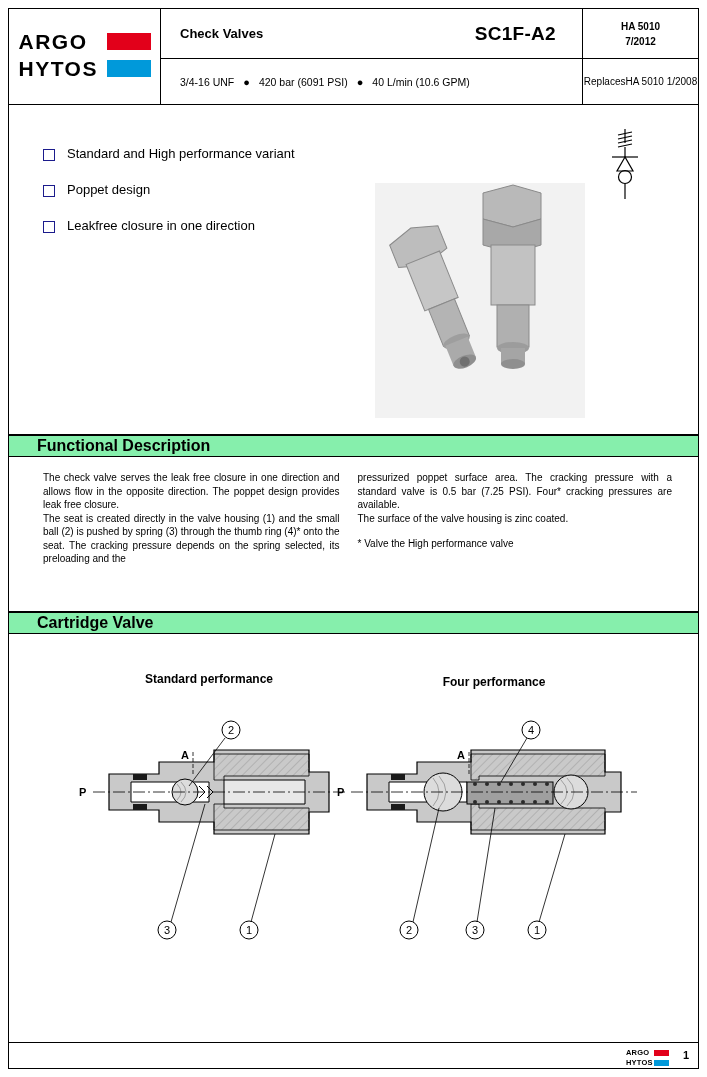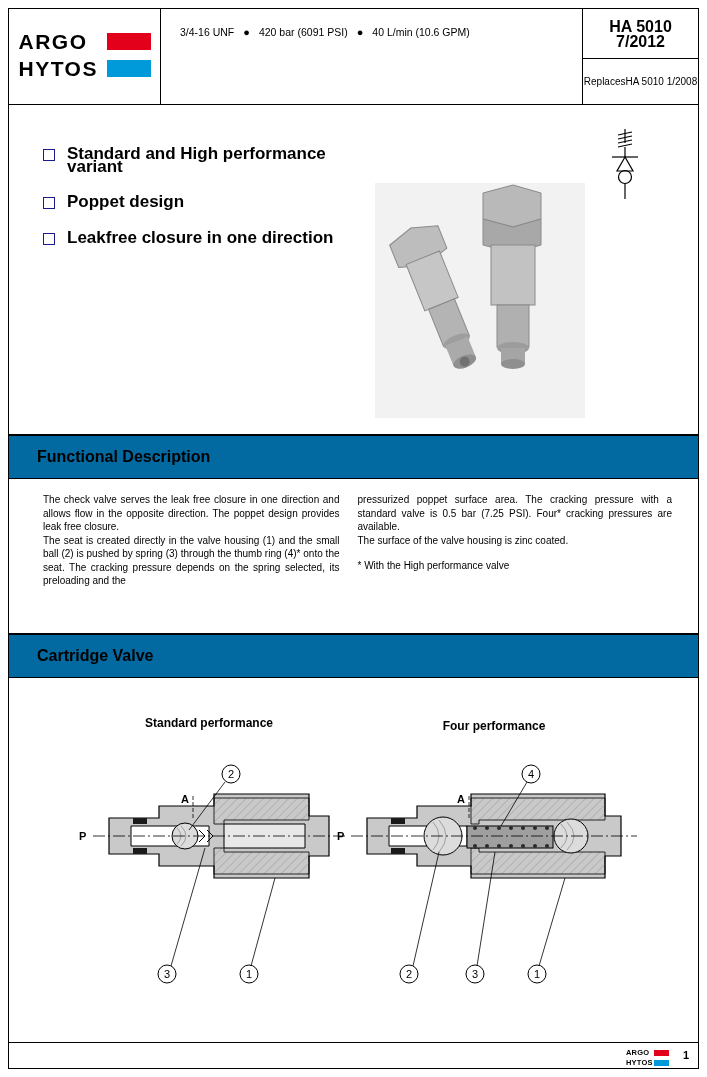"Check Valves" div.title-top { html: none -> <div> <div>Check Valves</div> <div>SC1F-A2</div> </div> }
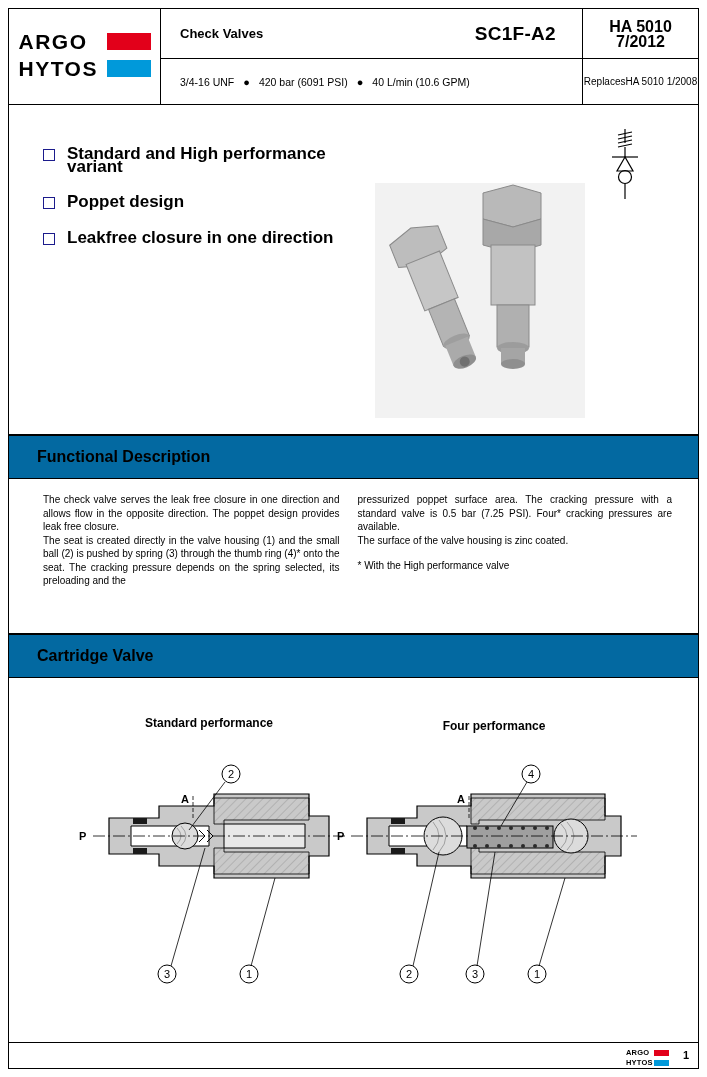"HA 5010" .doc-top { font-size: 16px -> 10px }
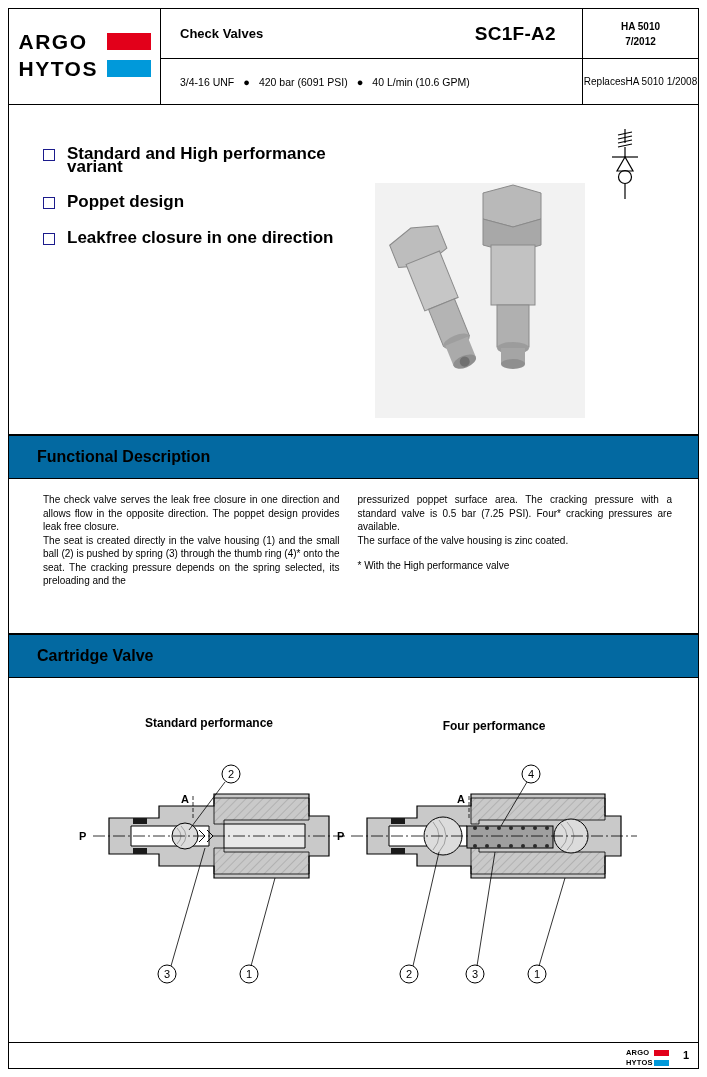"Standard and High performance variant" .feature-label { font-size: 17px -> 13px; font-weight: bold -> normal }
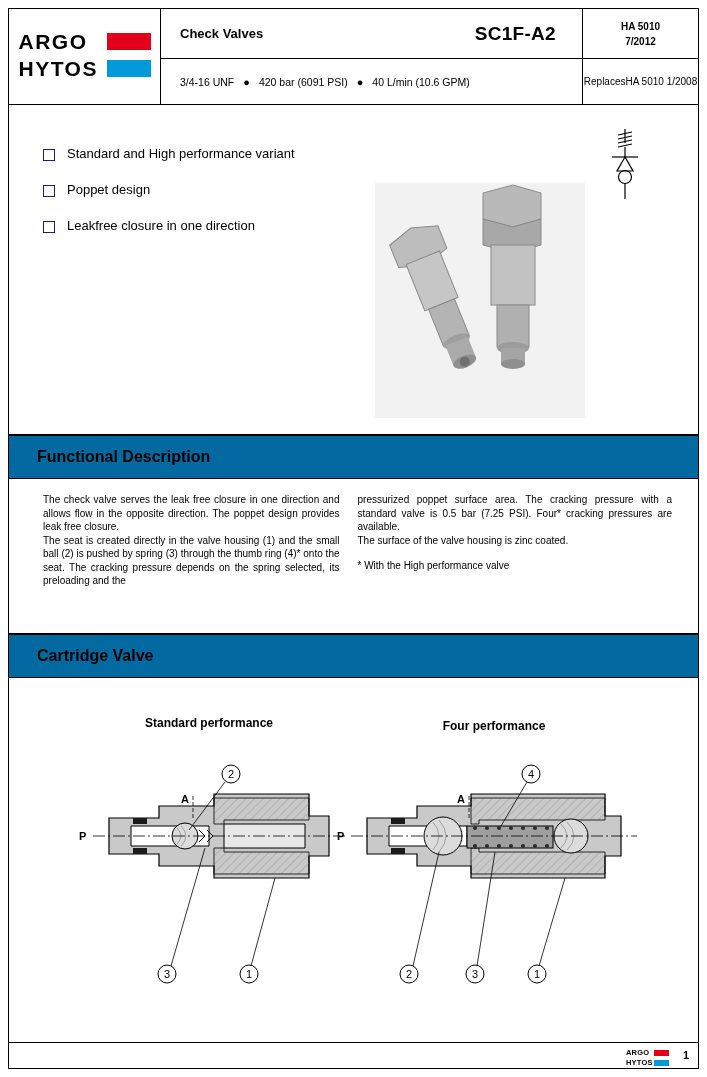"Functional Description" .banner { background: #0369a1 -> #86efac; height: 44px -> 22px }
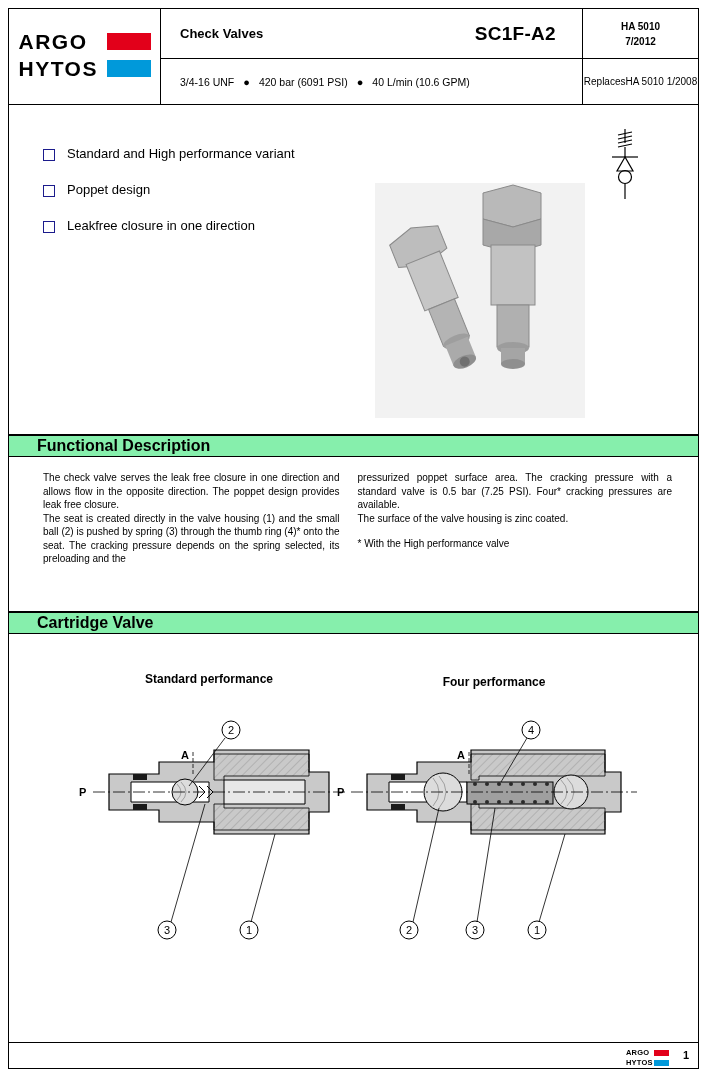"* With the High performance" p.note { text: With -> Valve }
